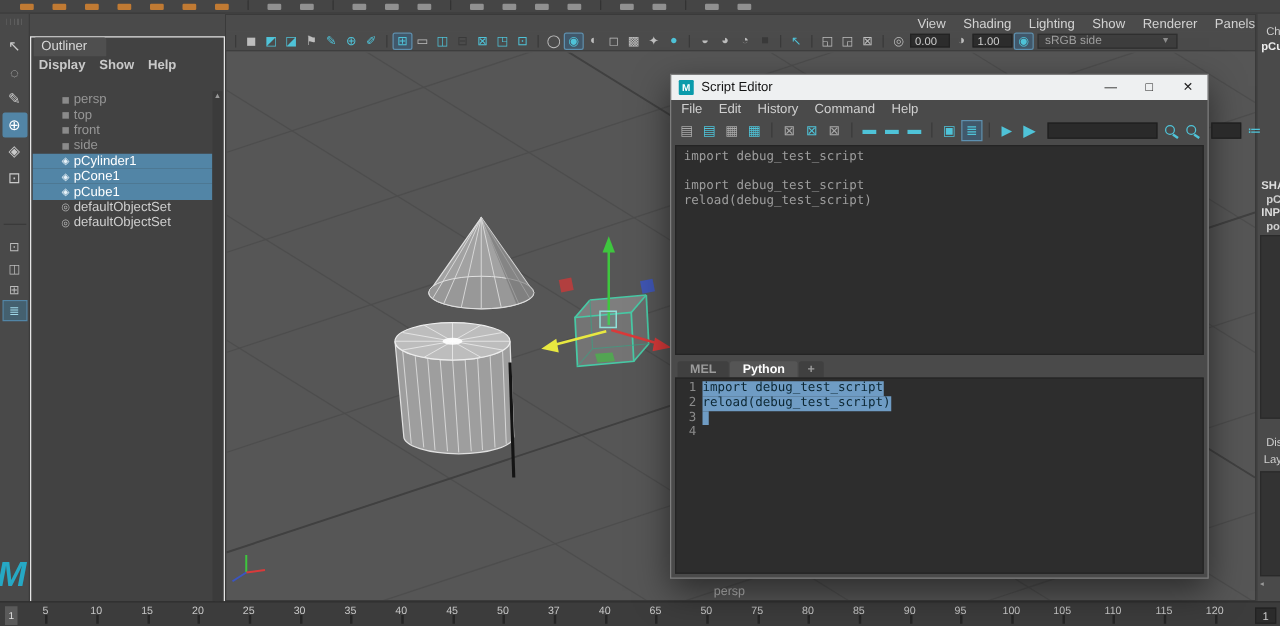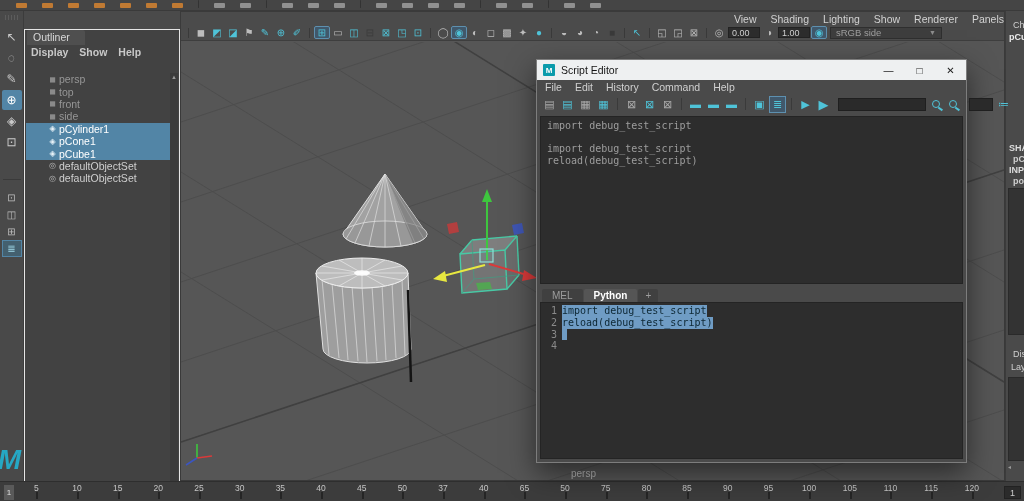"MEL" .se-tab { font-weight: none -> bold }
